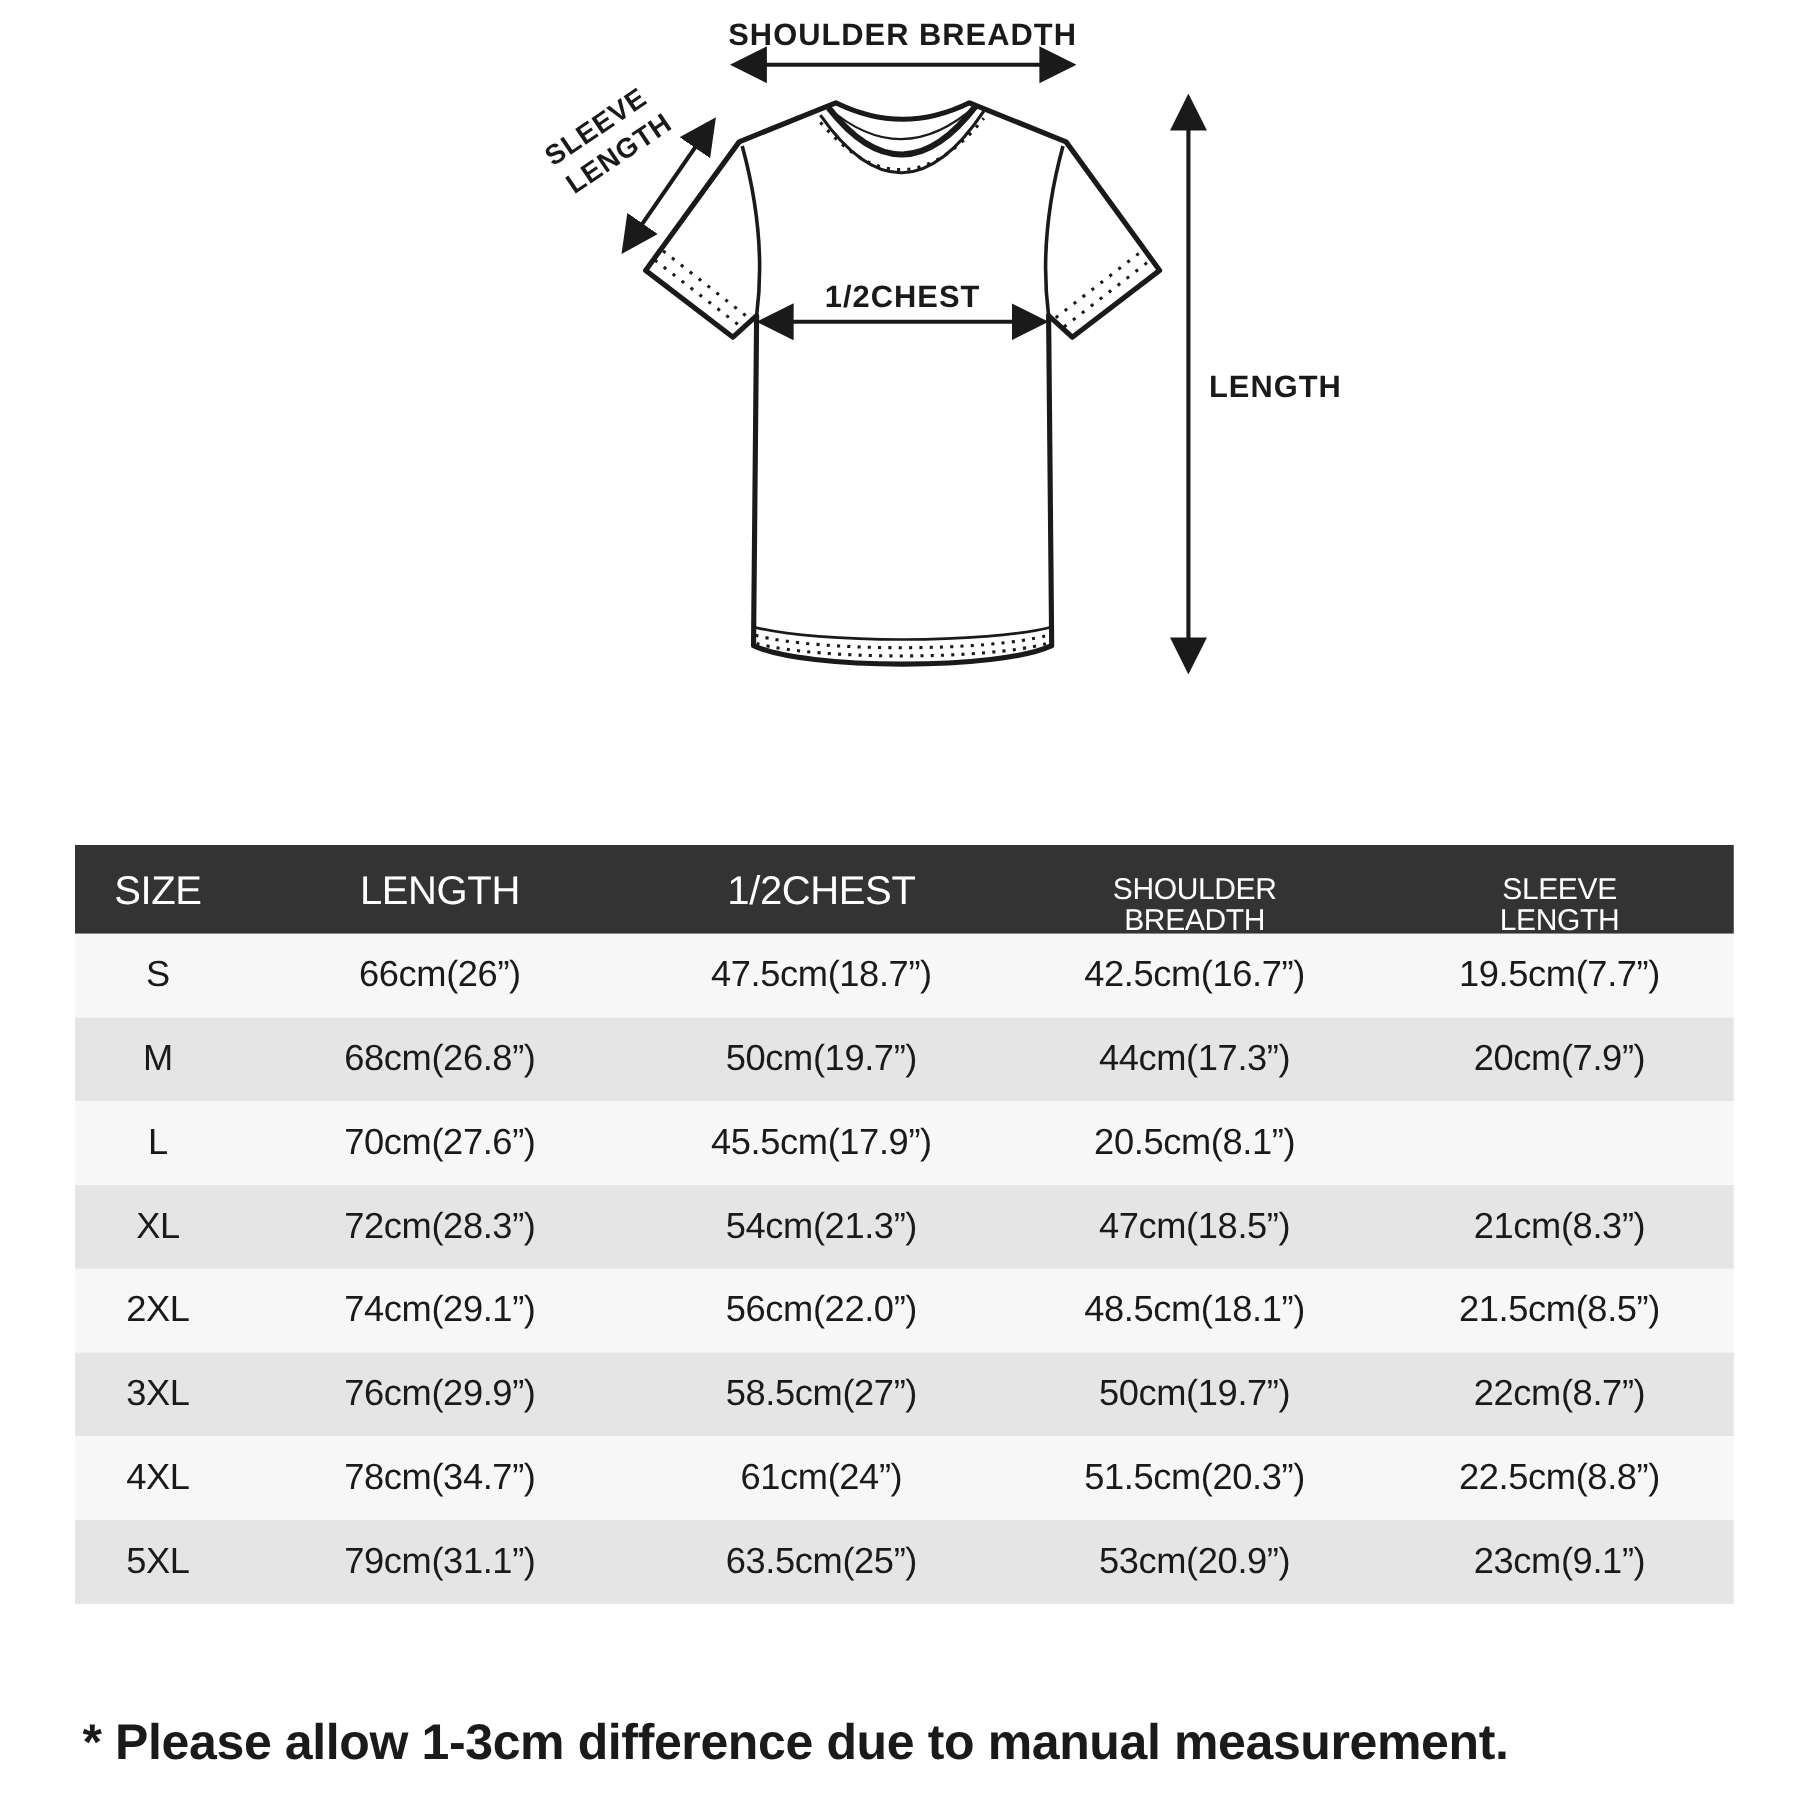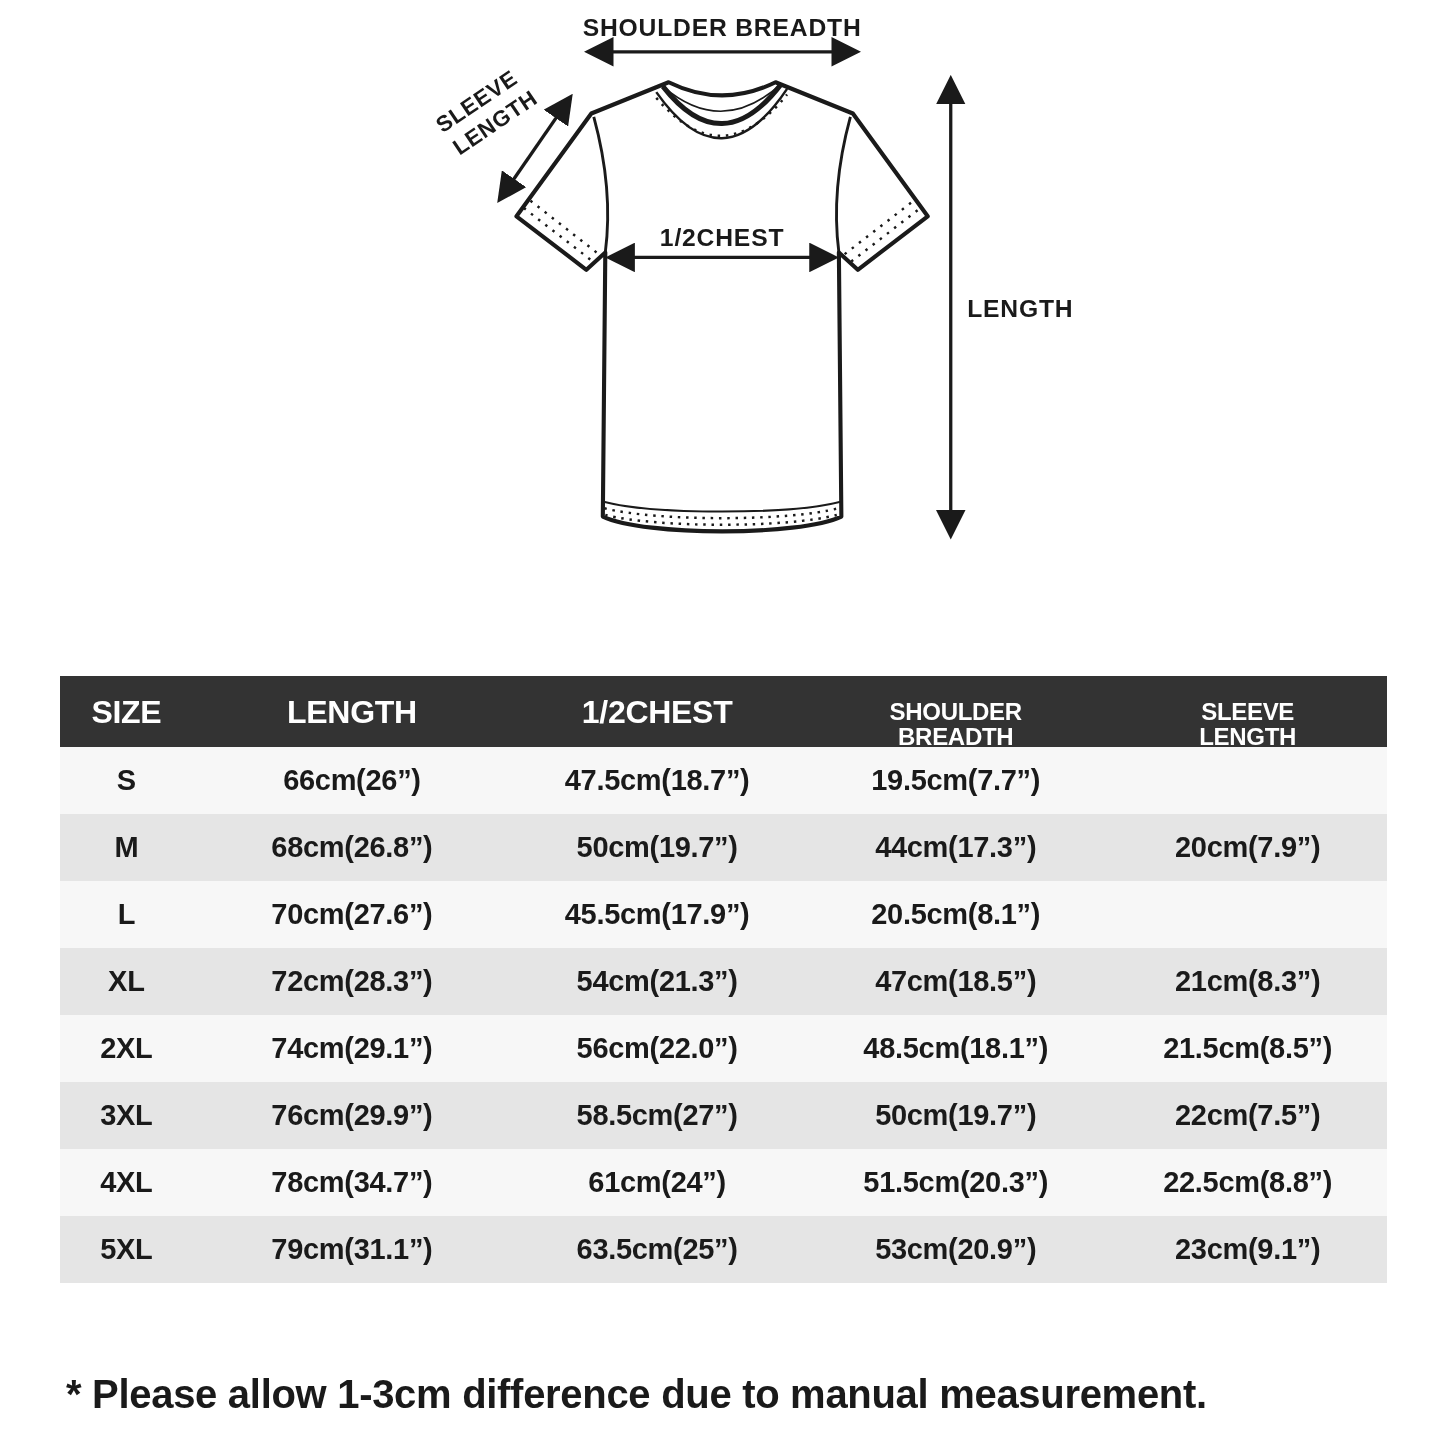"SIZE" .tcell { font-weight: 700 -> 400 }
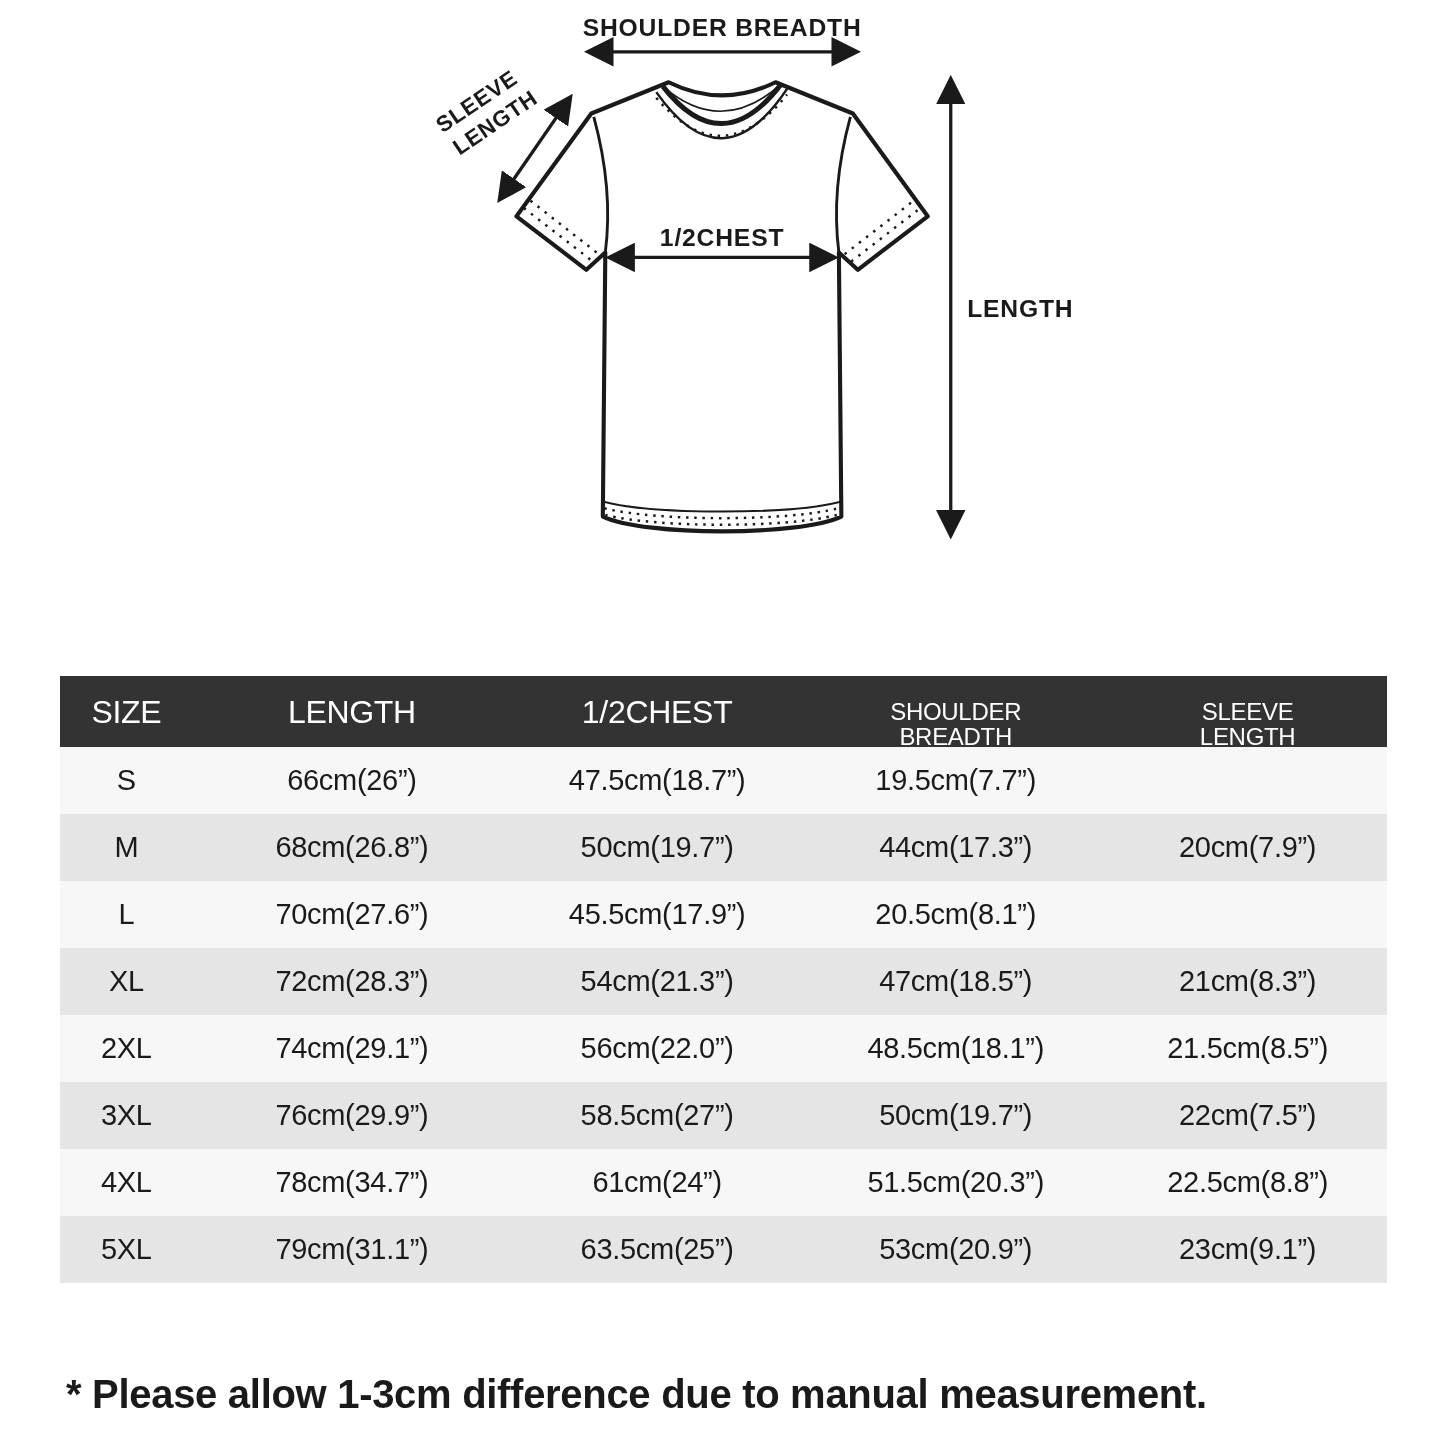"42.5cm(16.7”)" div.tcell { html: none -> <div>42.5cm(16.7”)</div> }
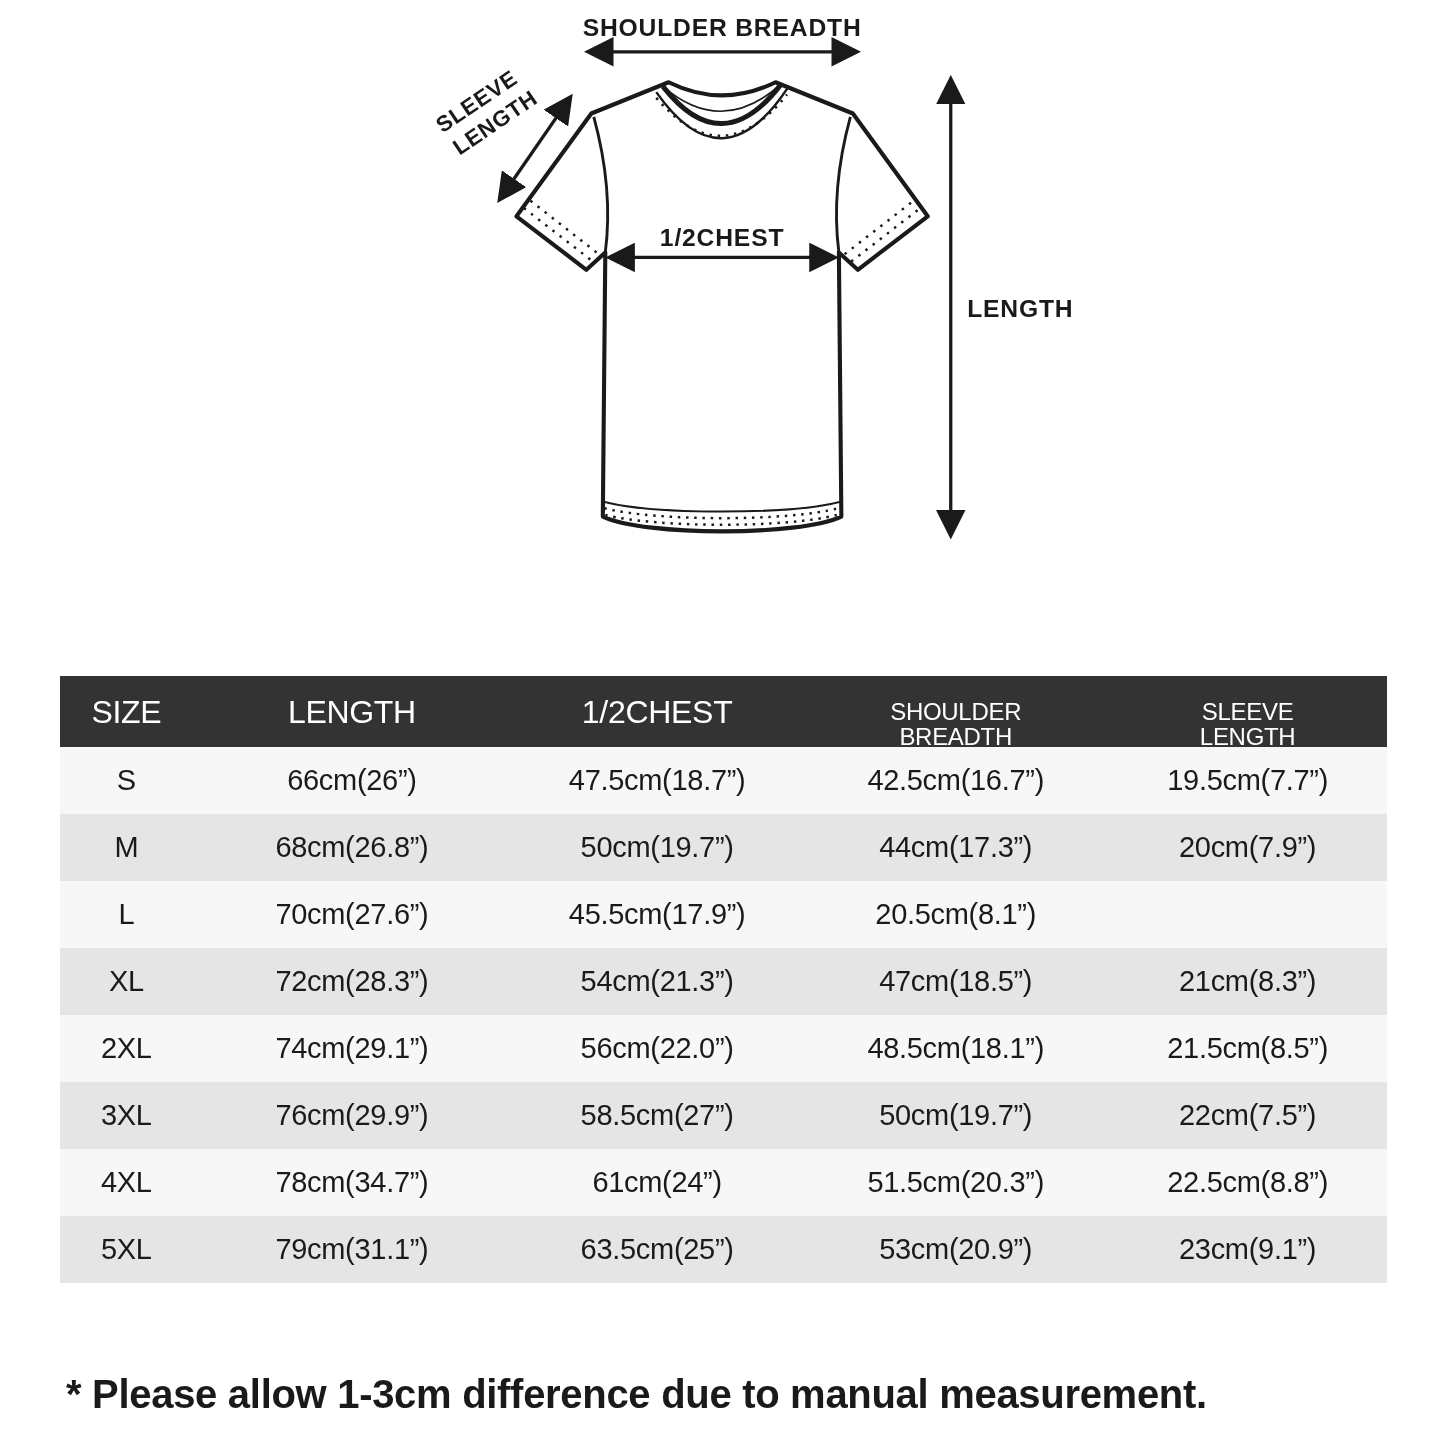"22cm(7.5”)" div.tcell { text: 7.5 -> 8.7 }
